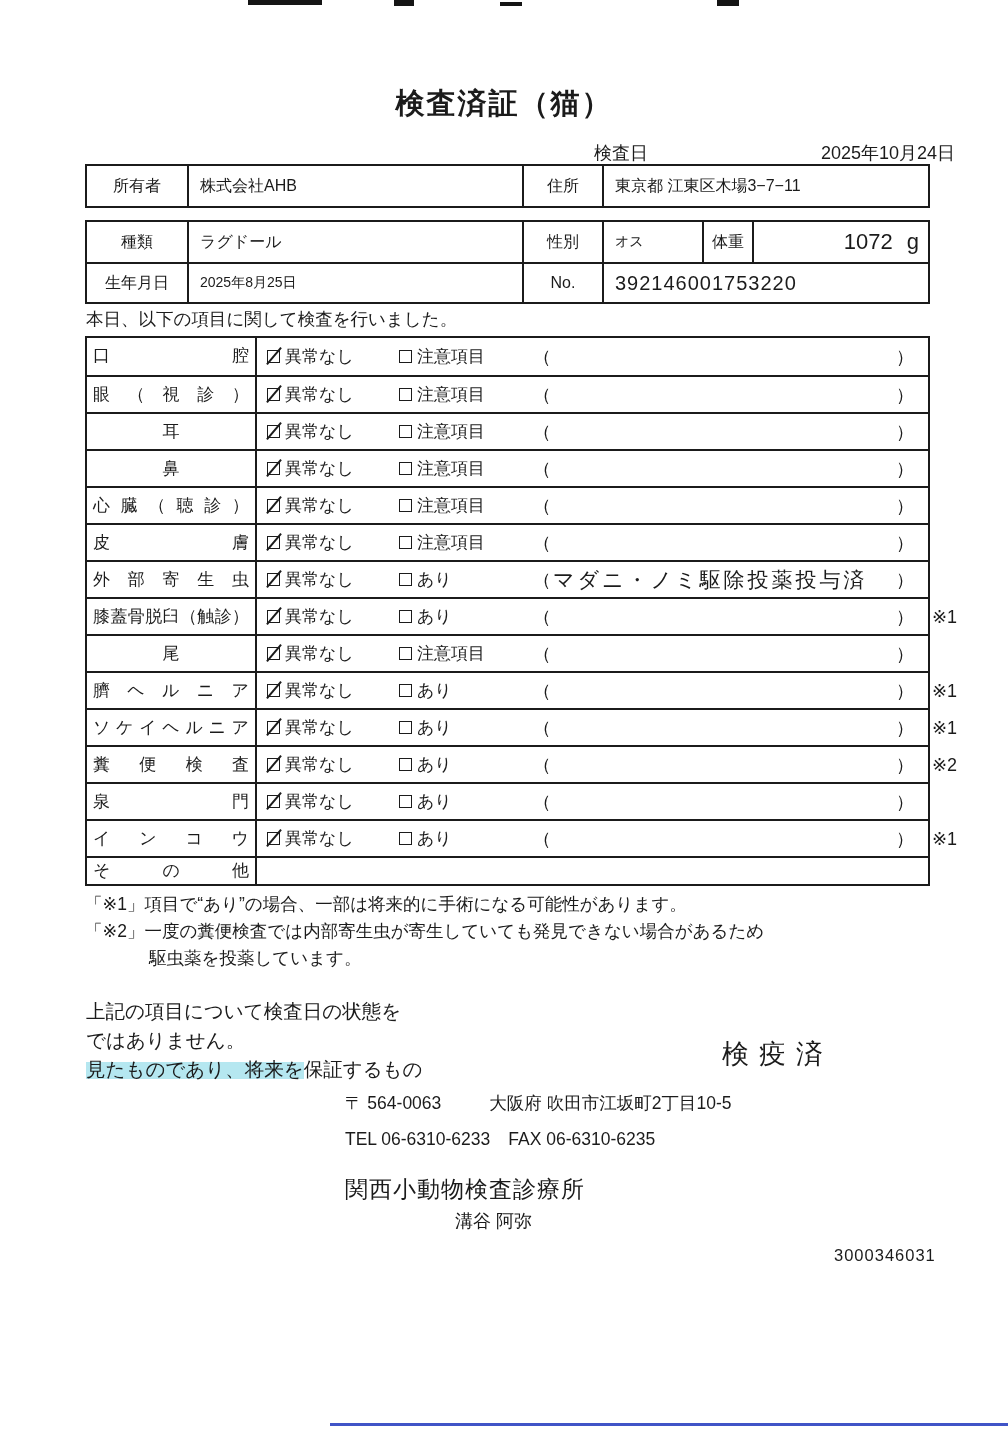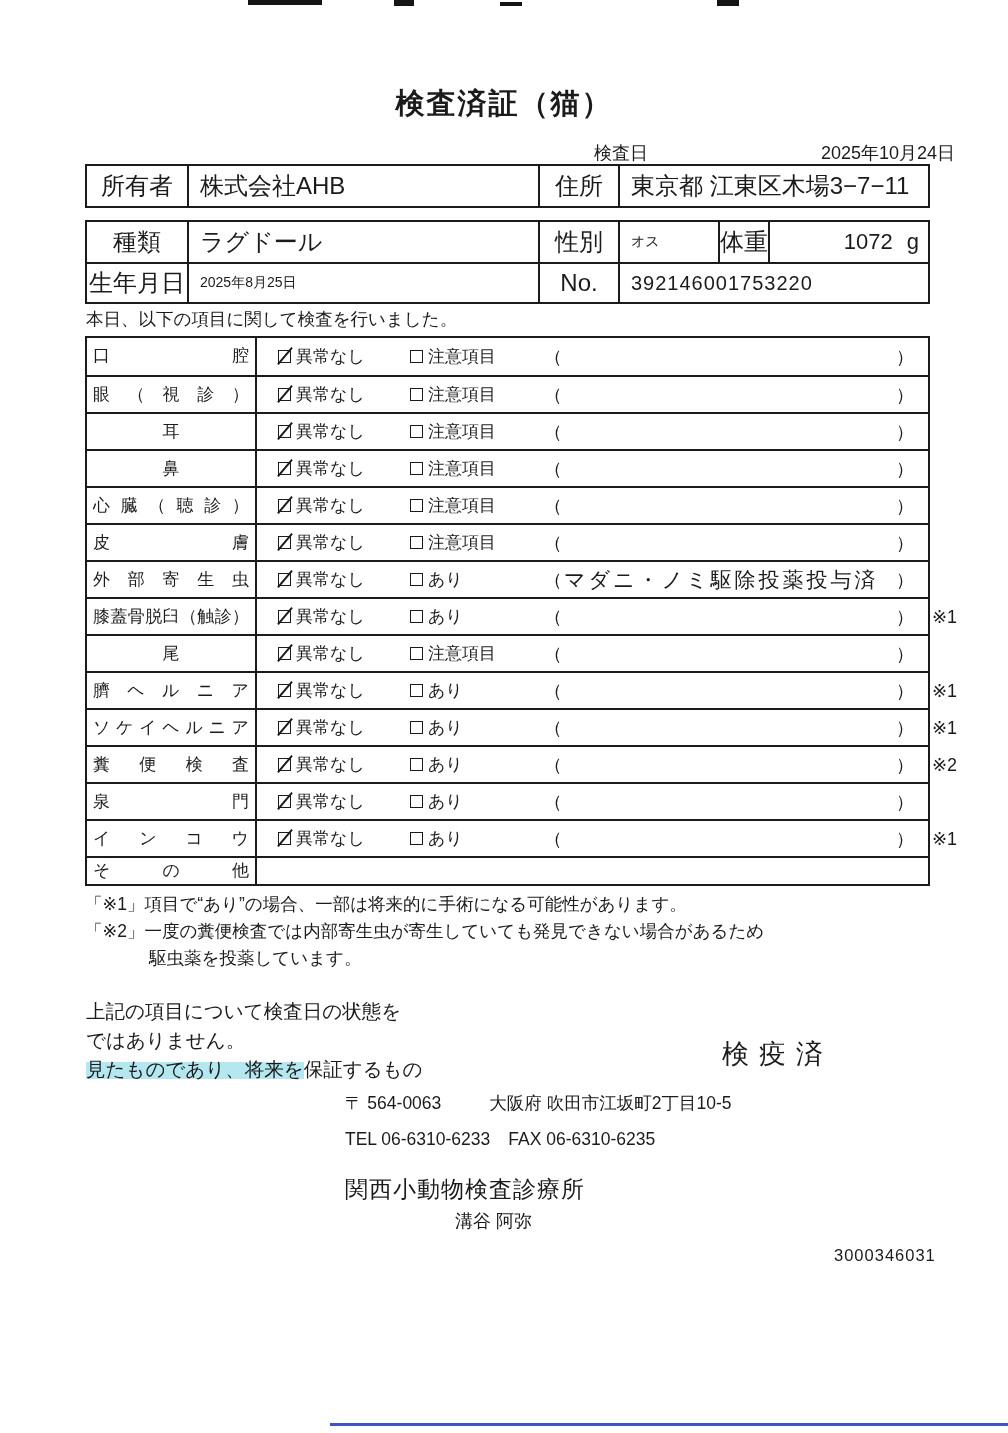"所有者" .cell { font-size: 24px -> 16px }
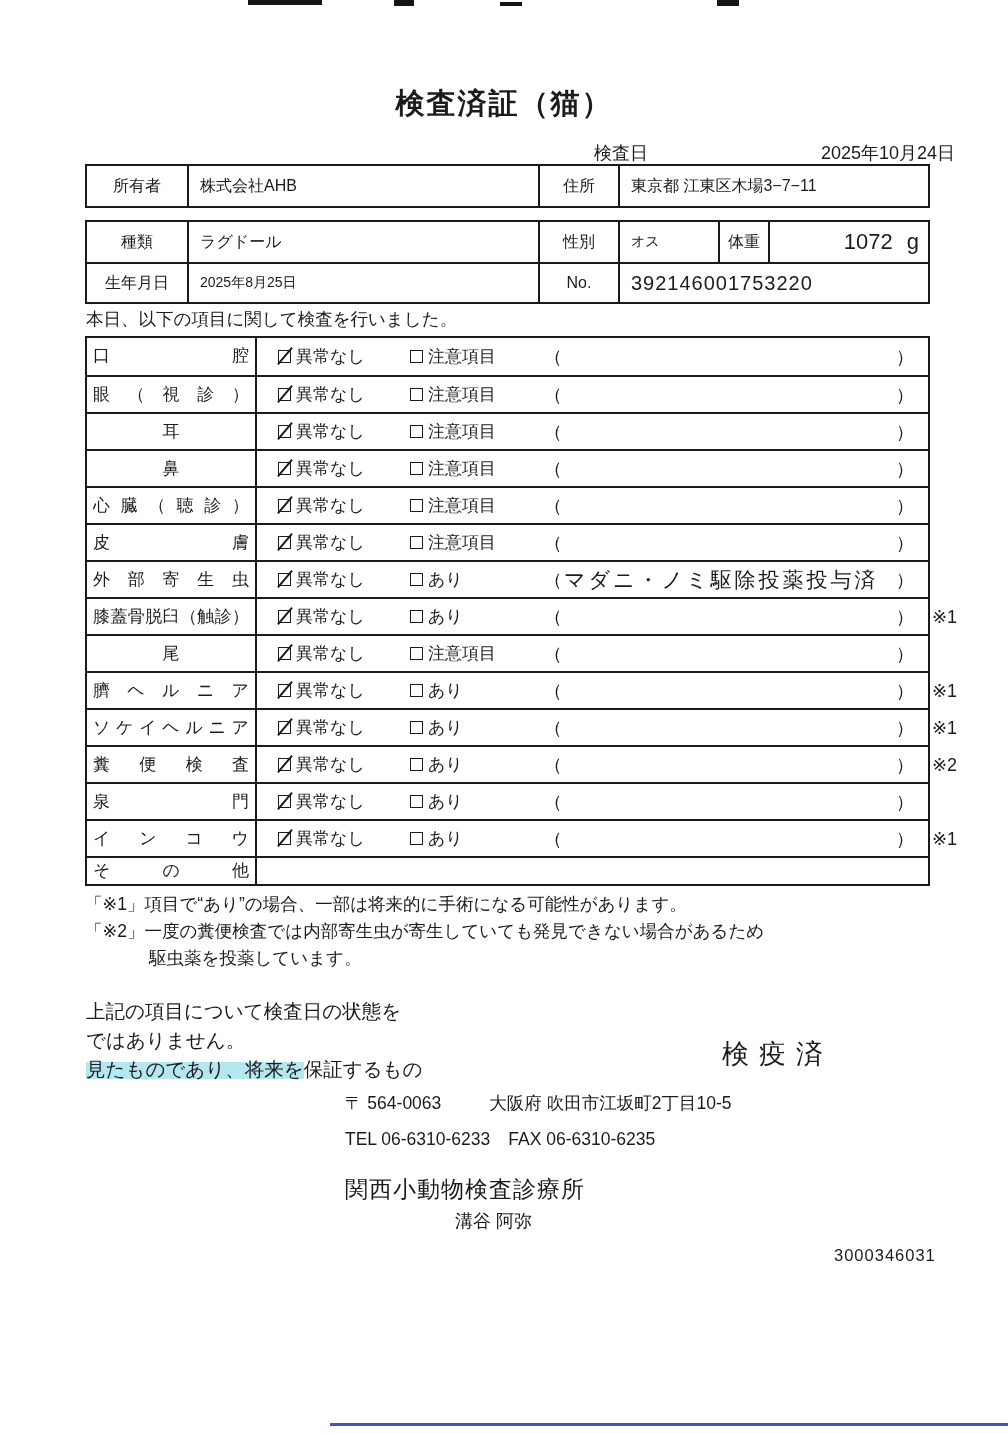"住所" .w80 { margin-left: 16px -> none }
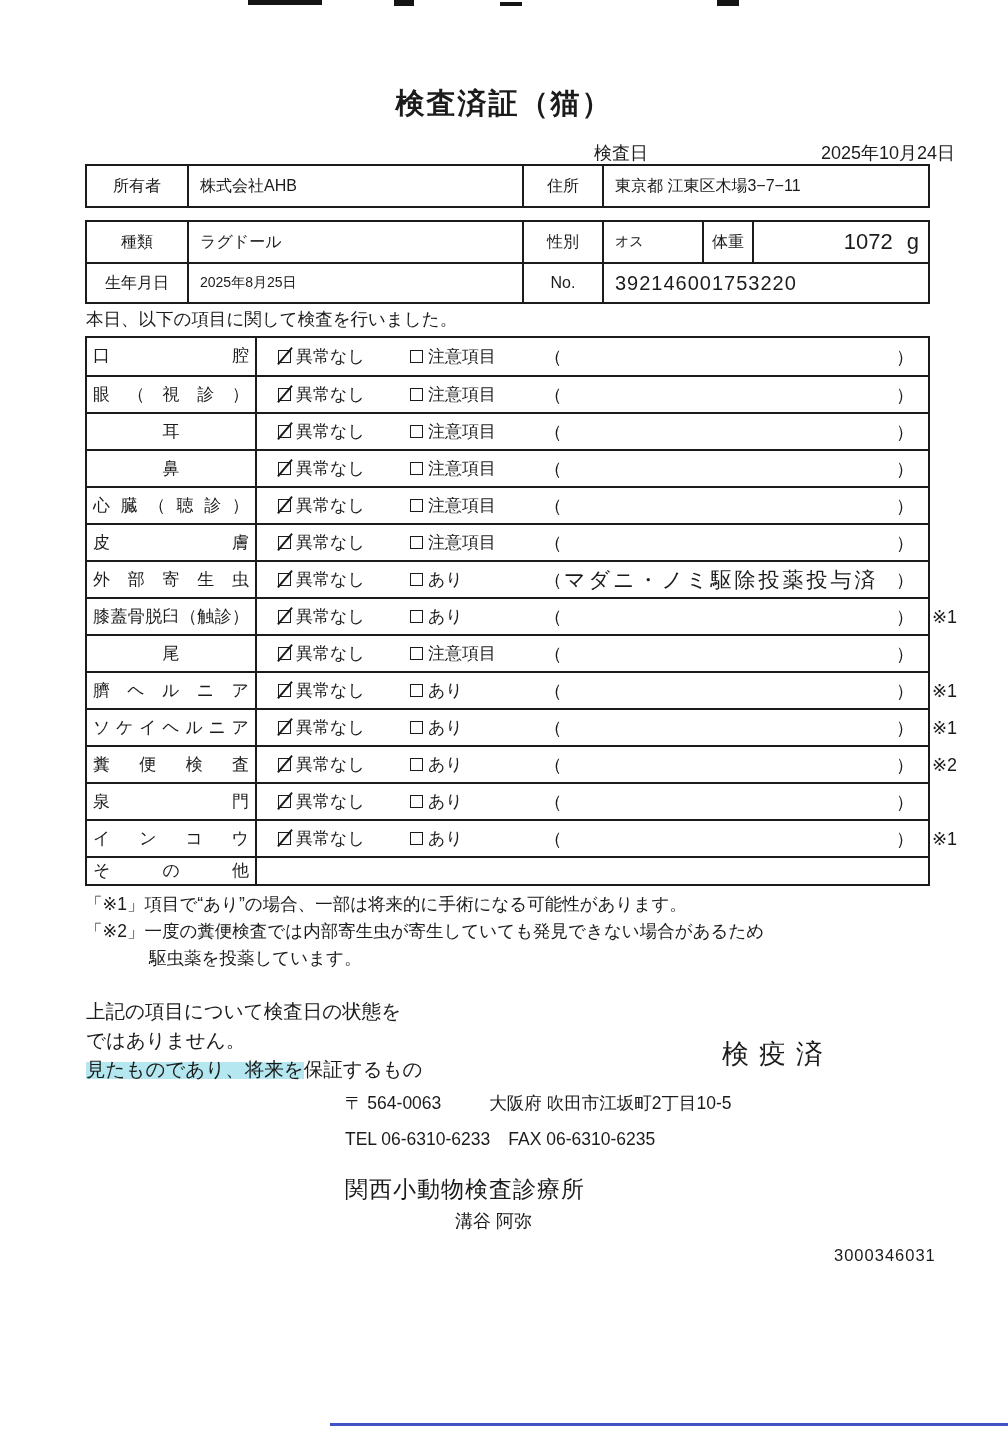"異常なし" .exam-content { padding-left: 21px -> 10px }
